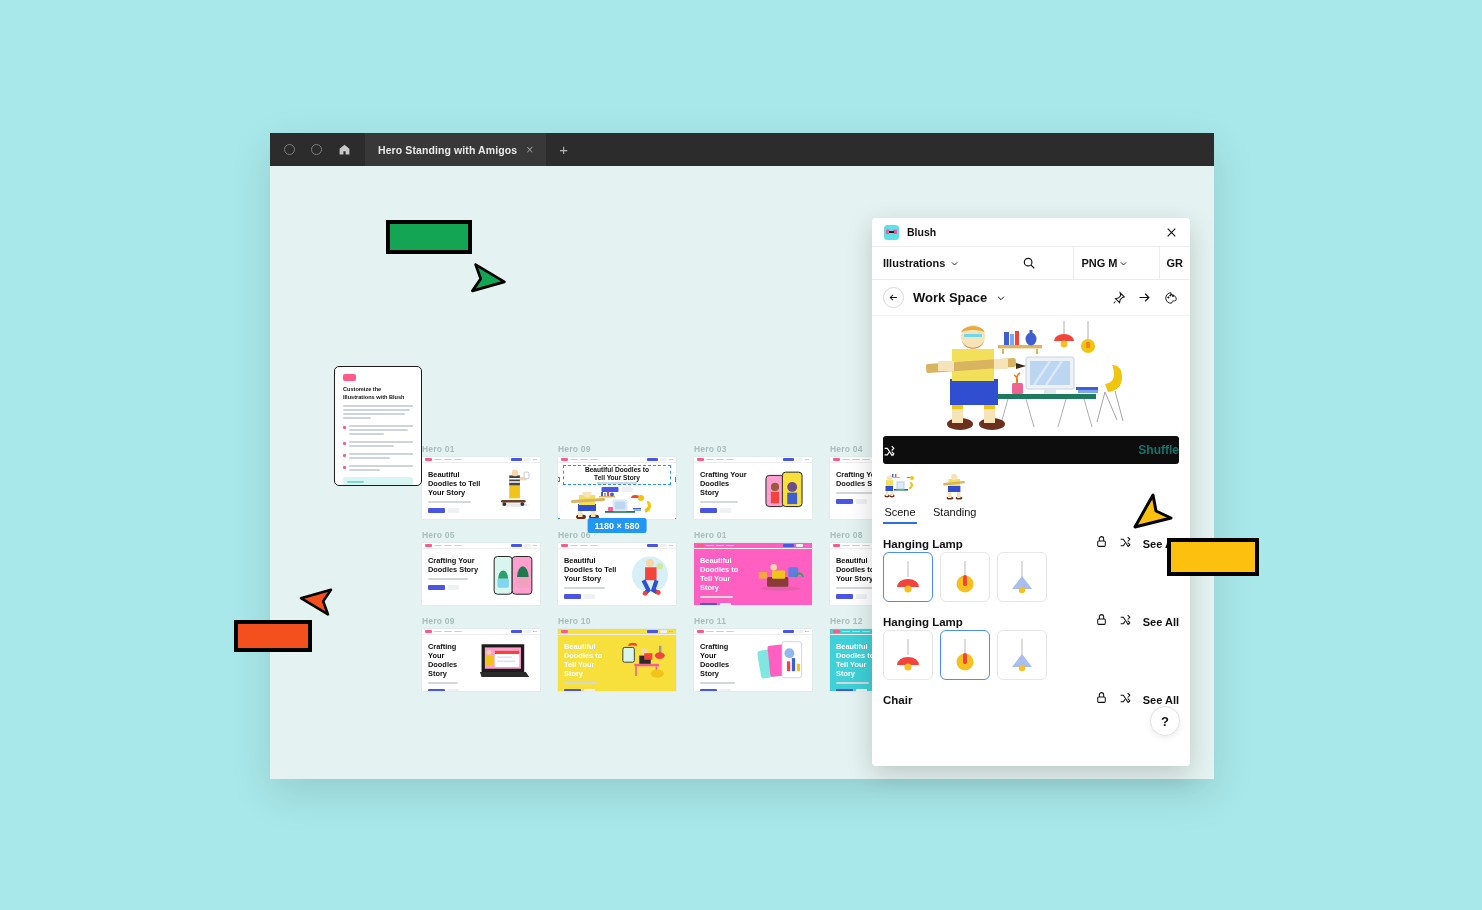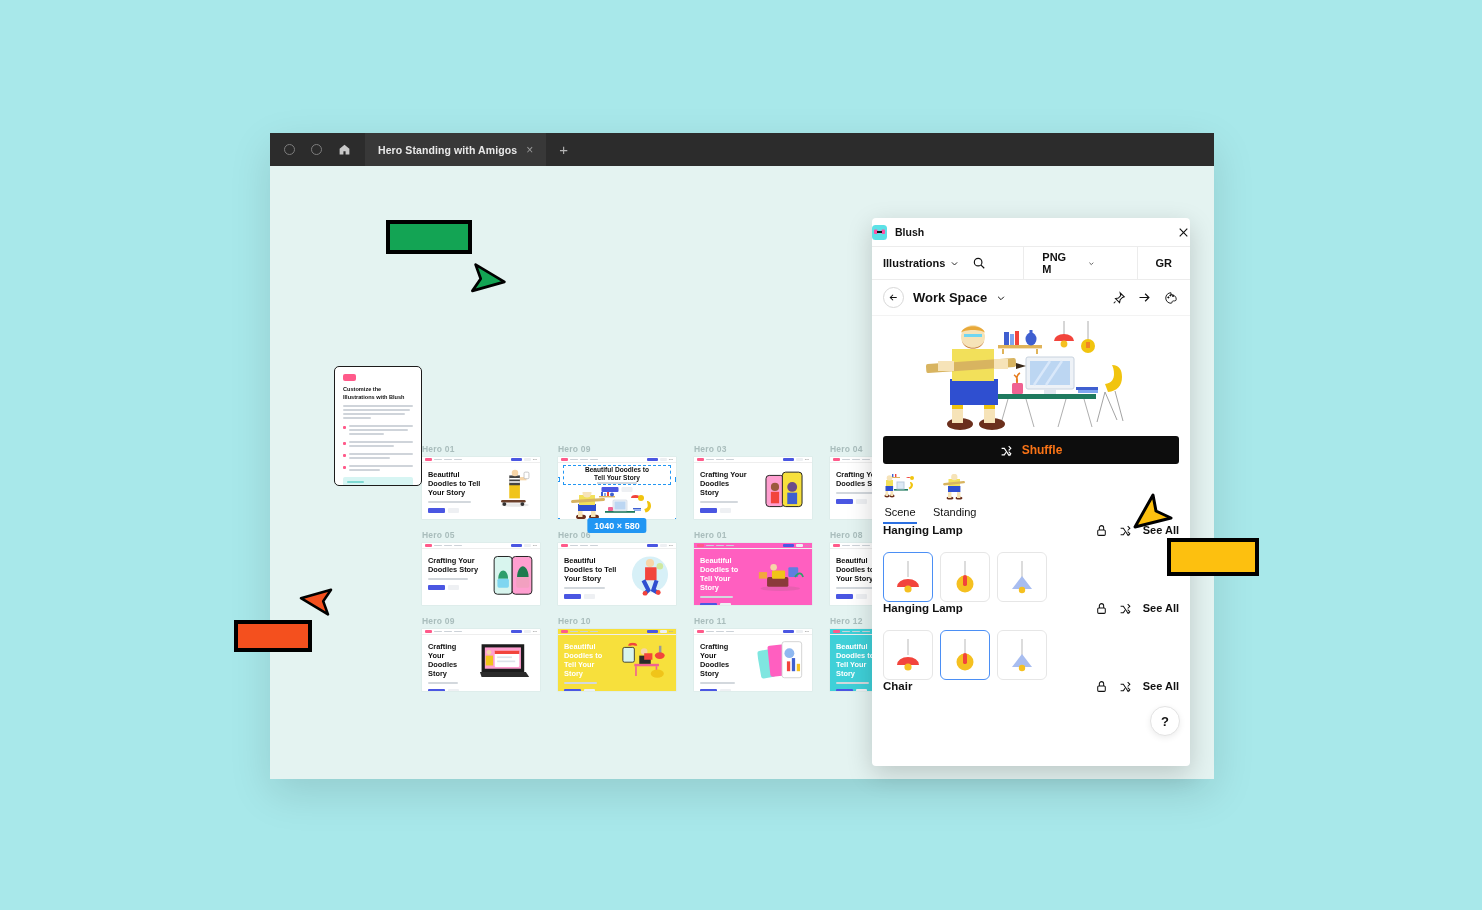"Blush" .pl-head { padding: 0 0 -> 0 12px }
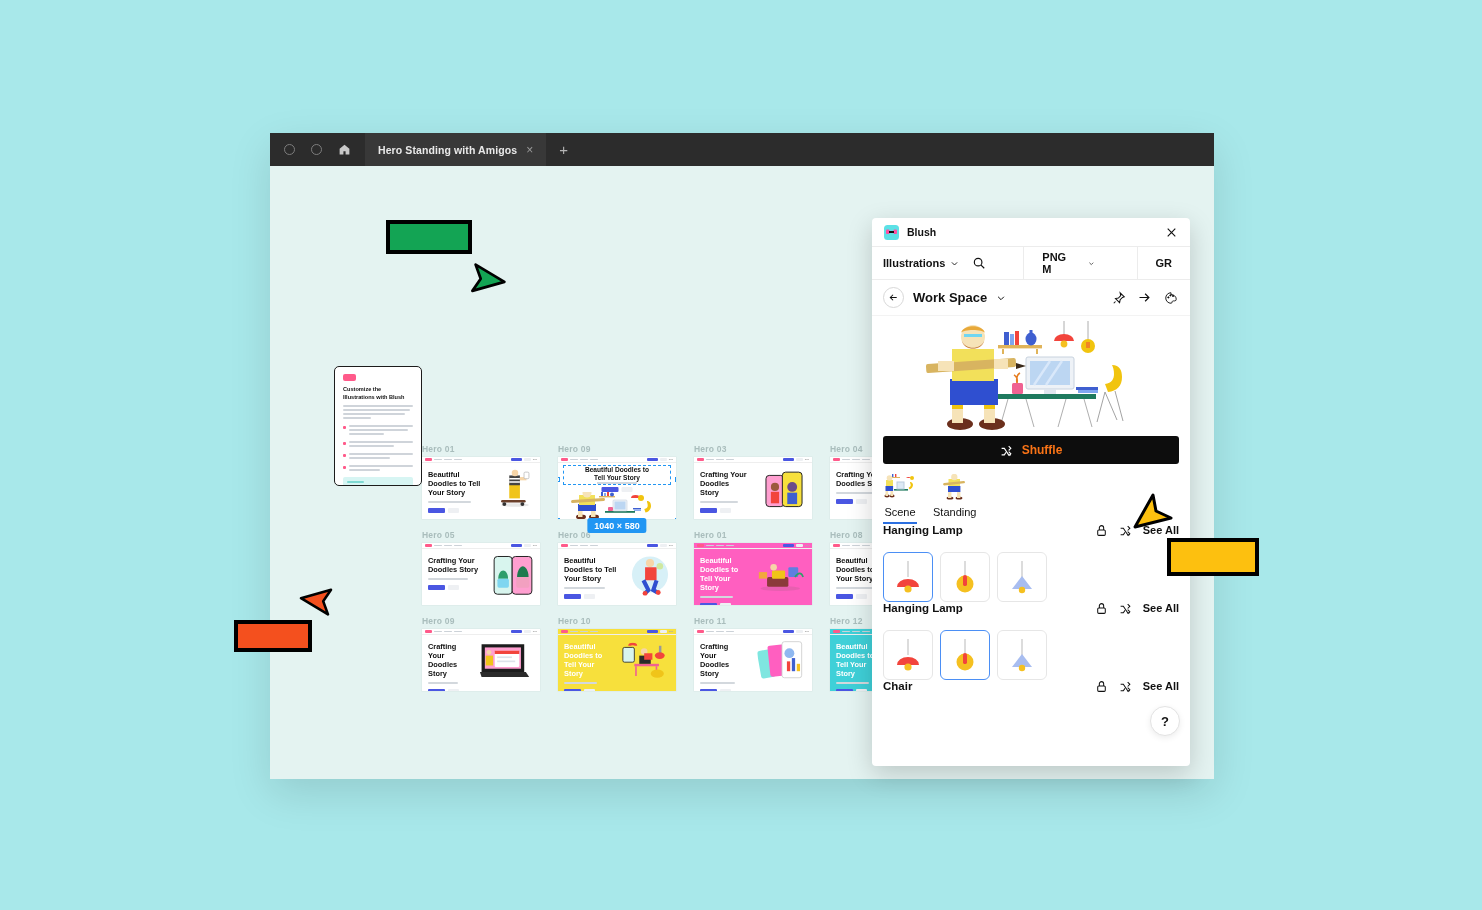"PNG M" .r2-seg { gap: 19px -> 1px; padding: 0 18px -> 0 7px }
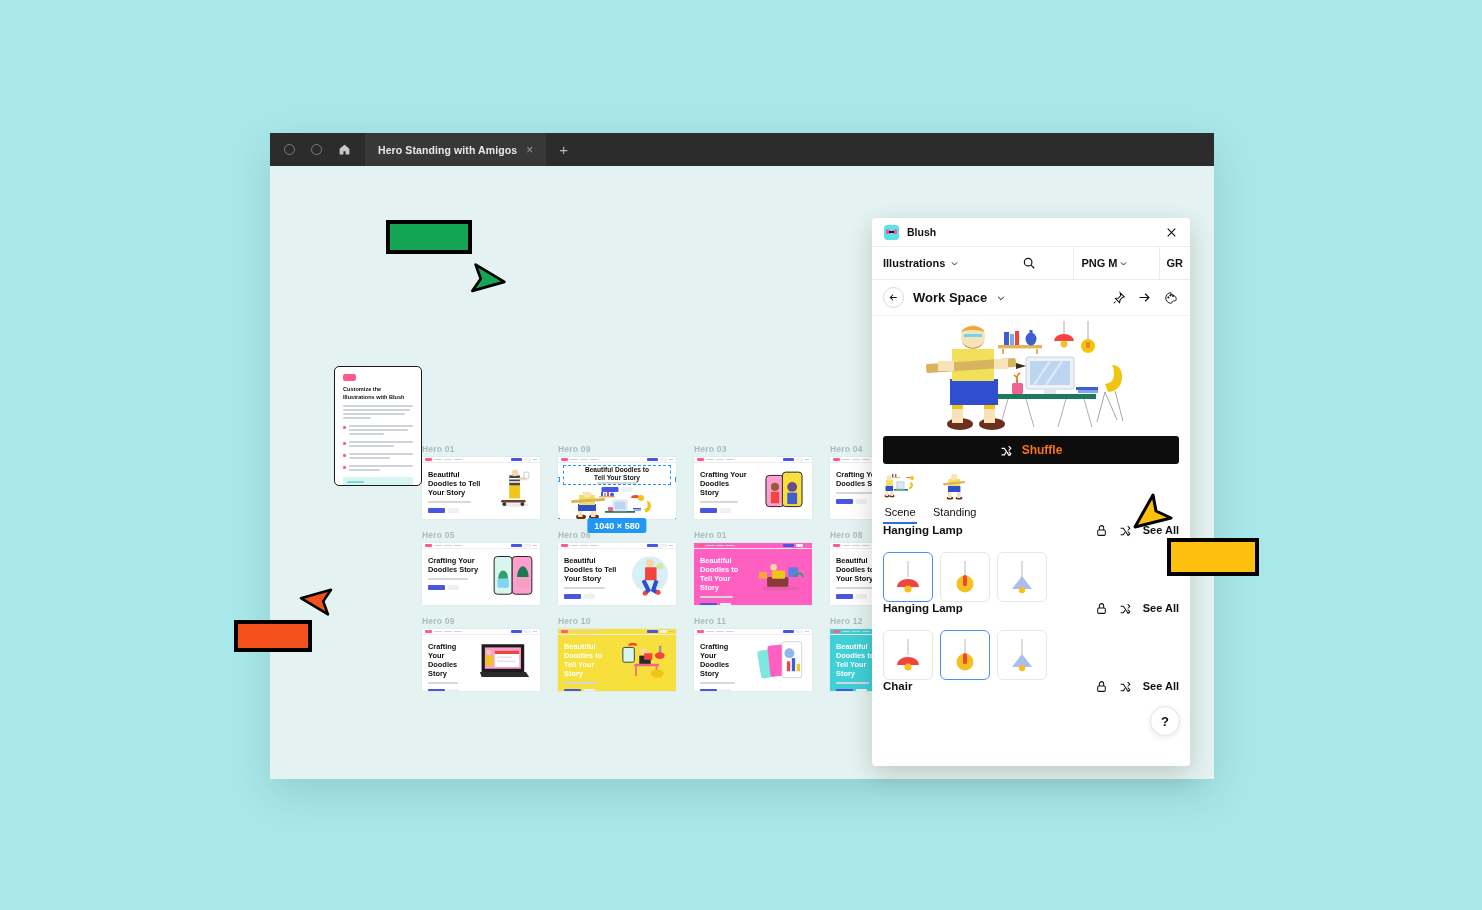"Shuffle" .shuffle { color: #f97316 -> #0f766e; justify-content: center -> space-between }
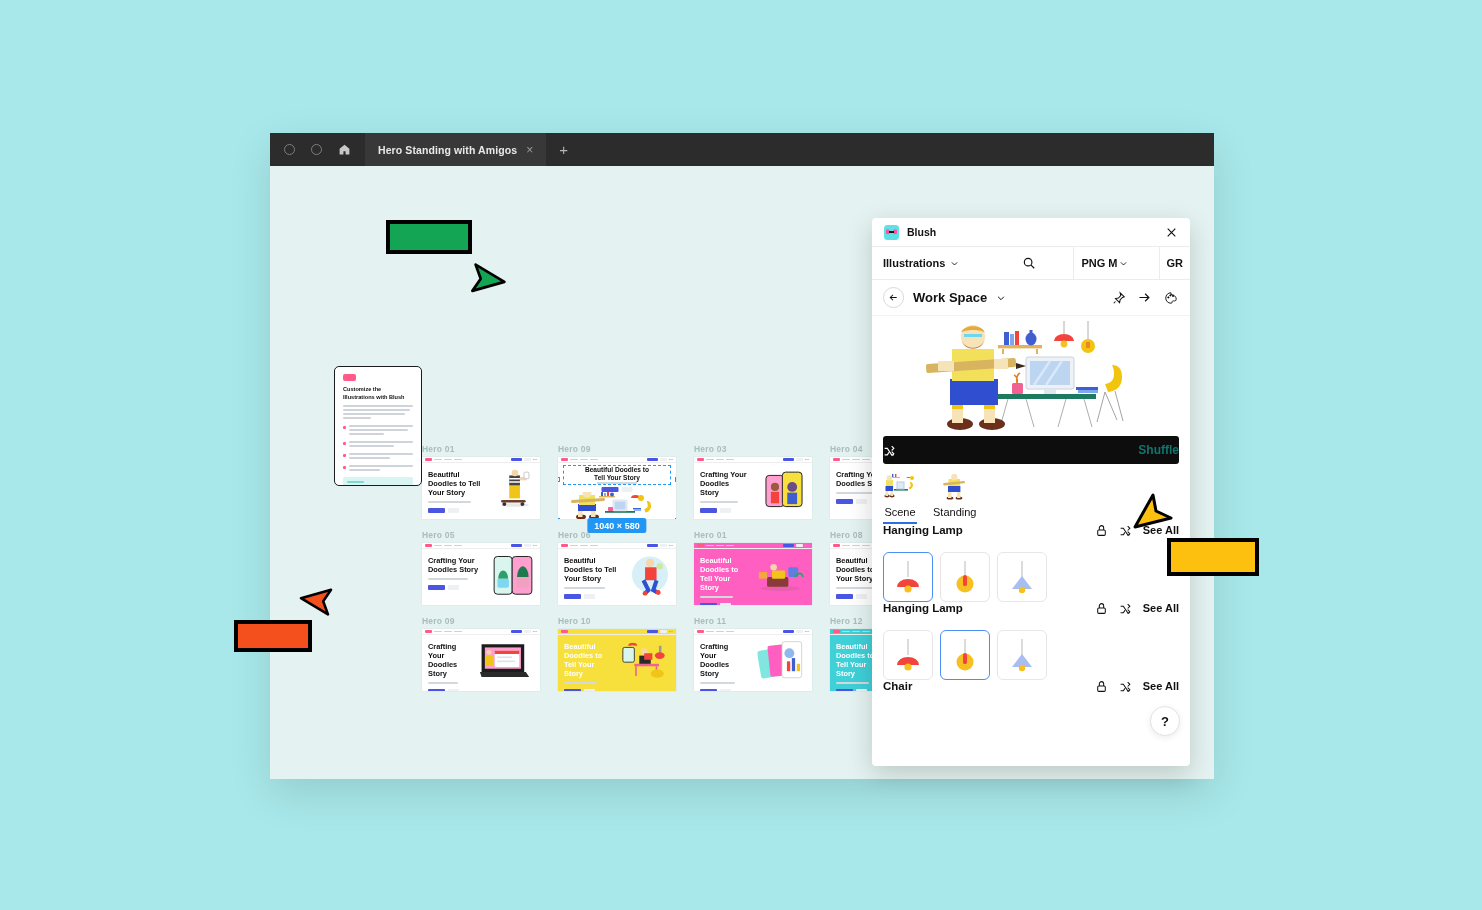"1040 × 580" div.badge-dim { text: 1040 -> 1180 }
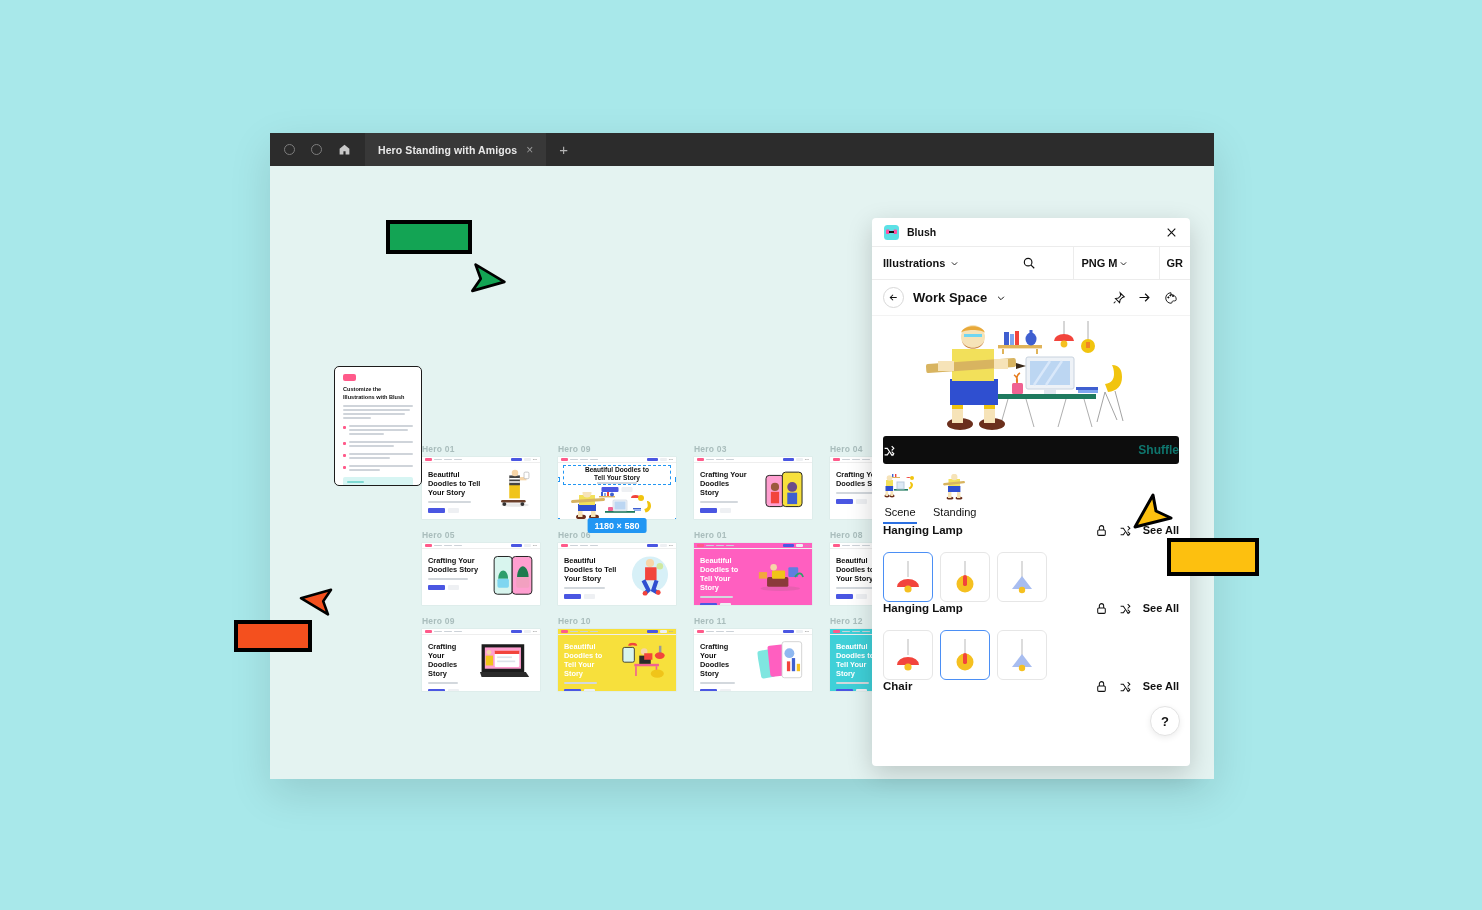"Hanging Lamp" .sec-head { align-items: flex-start -> flex-end }
